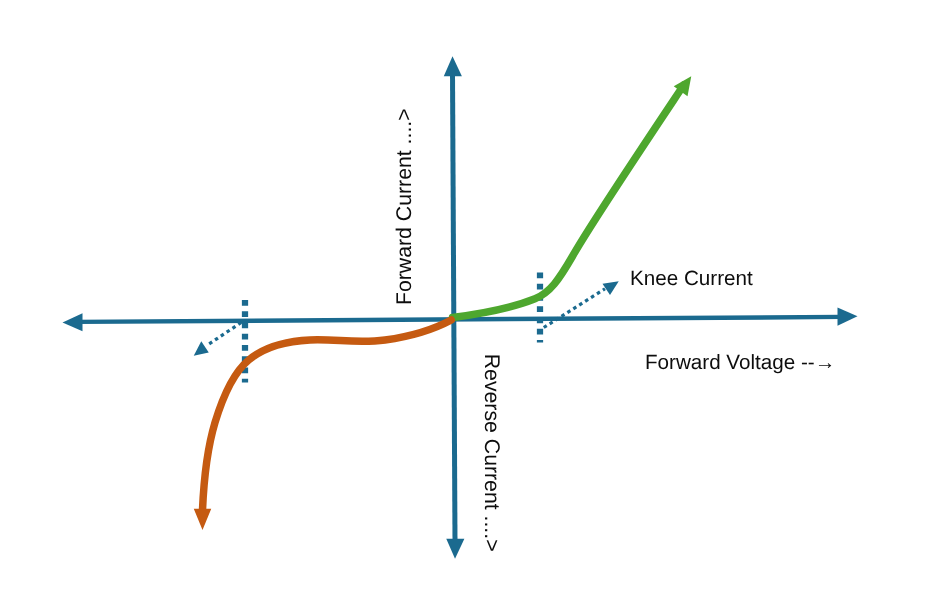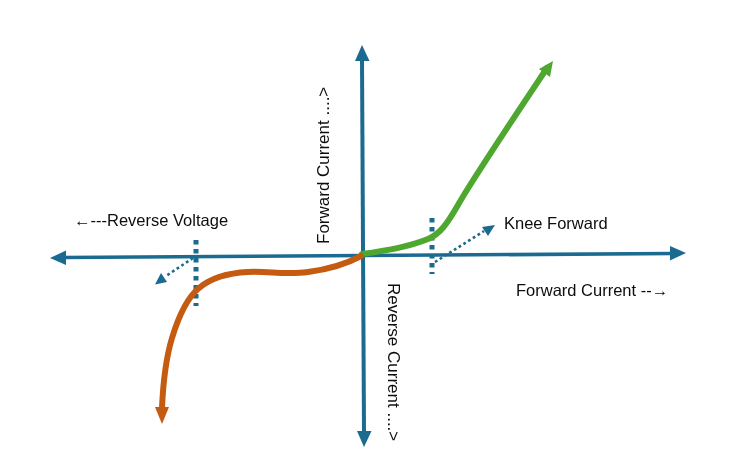"←---Reverse Voltage" div.lbl { html: <div>←---Reverse Voltage</div> -> none }
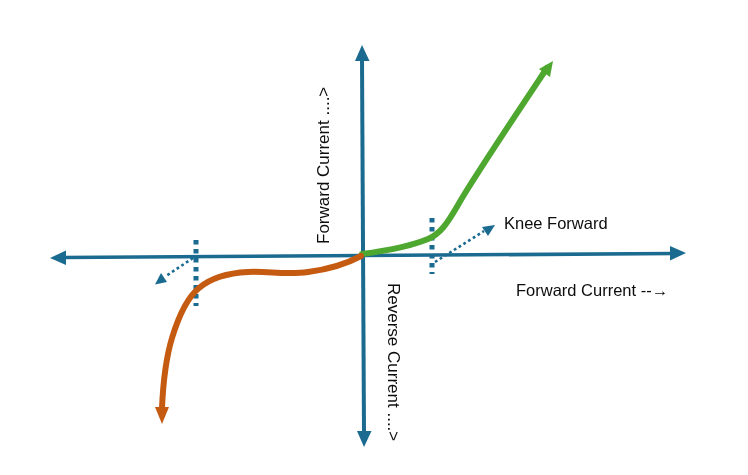"Knee Forward" div.lbl { text: Forward -> Current }
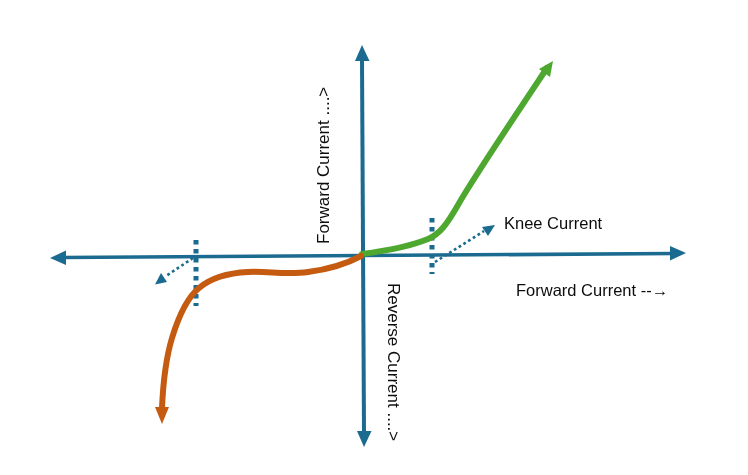"Forward Current --→" div.lbl { text: Current -> Voltage }
